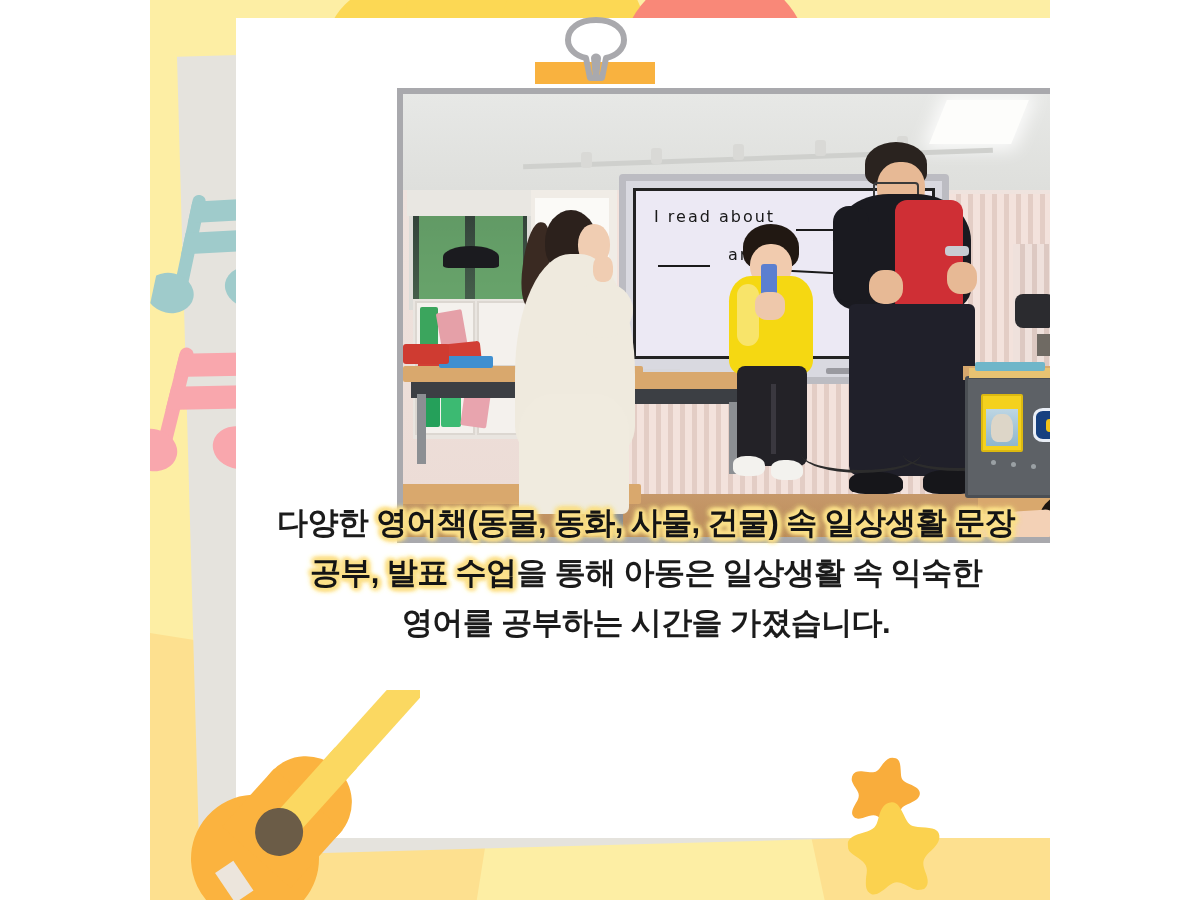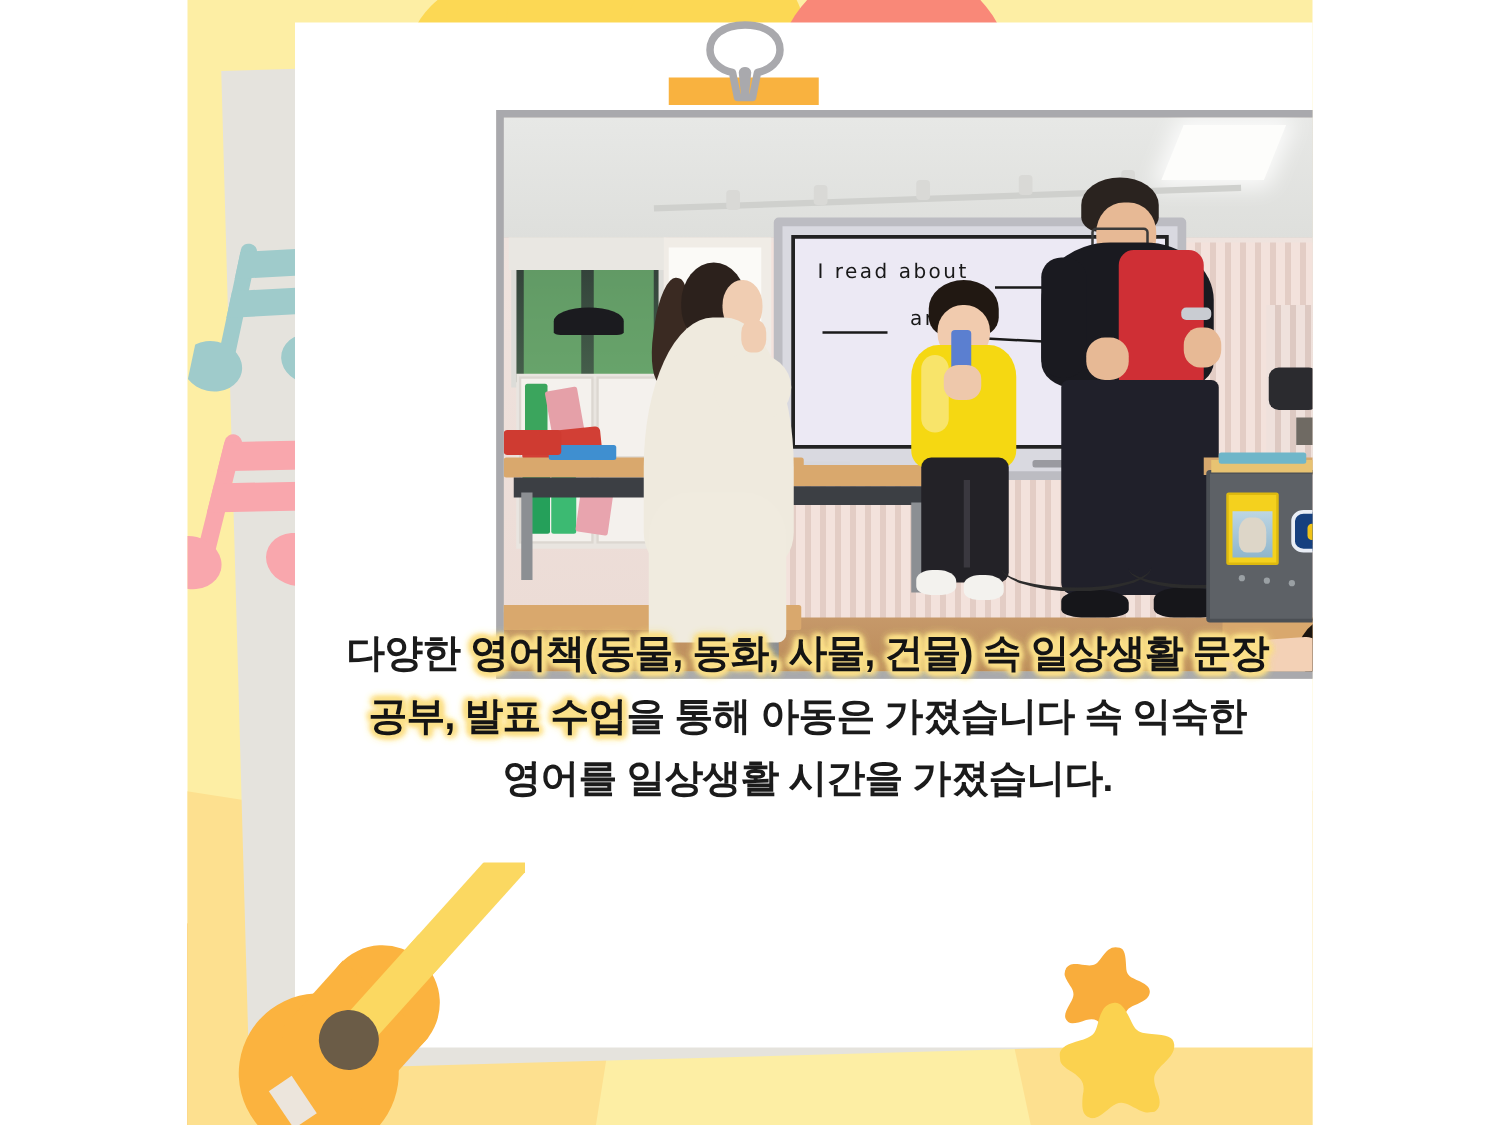"을 통해 아동은 가졌습니다 속" span { text: 가졌습니다 -> 일상생활 }
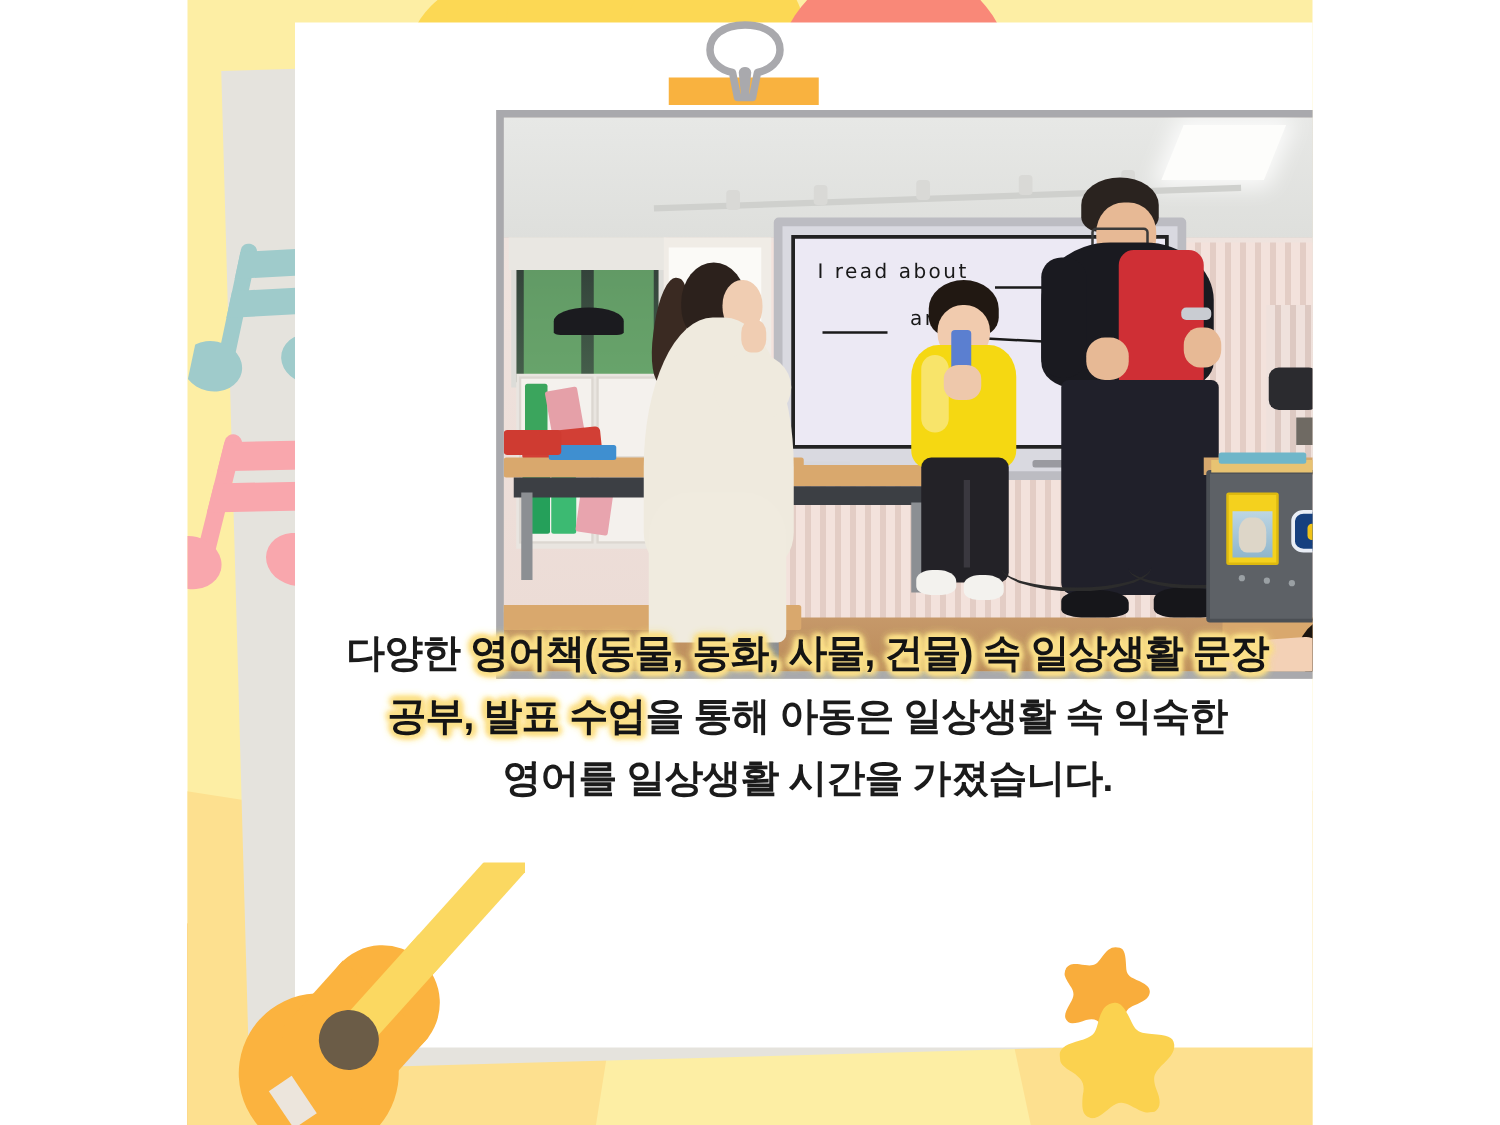"영어를 일상생활 시간을 가졌습니다." span { text: 일상생활 -> 공부하는 }
